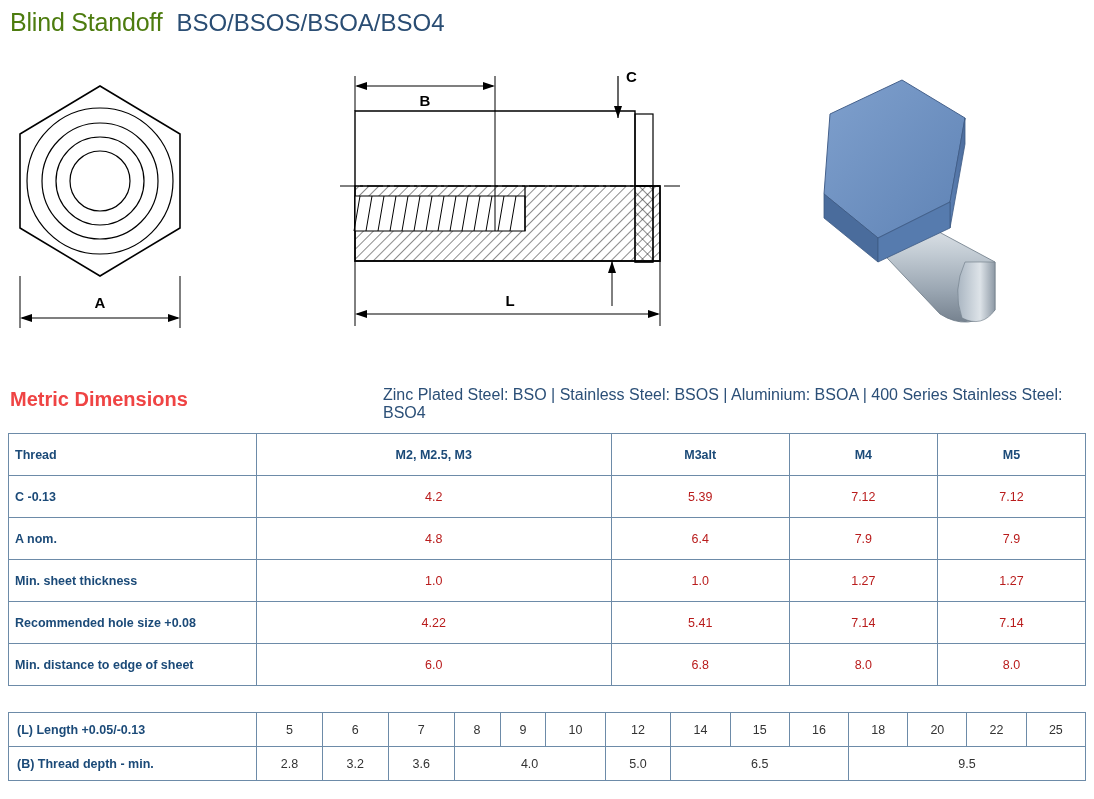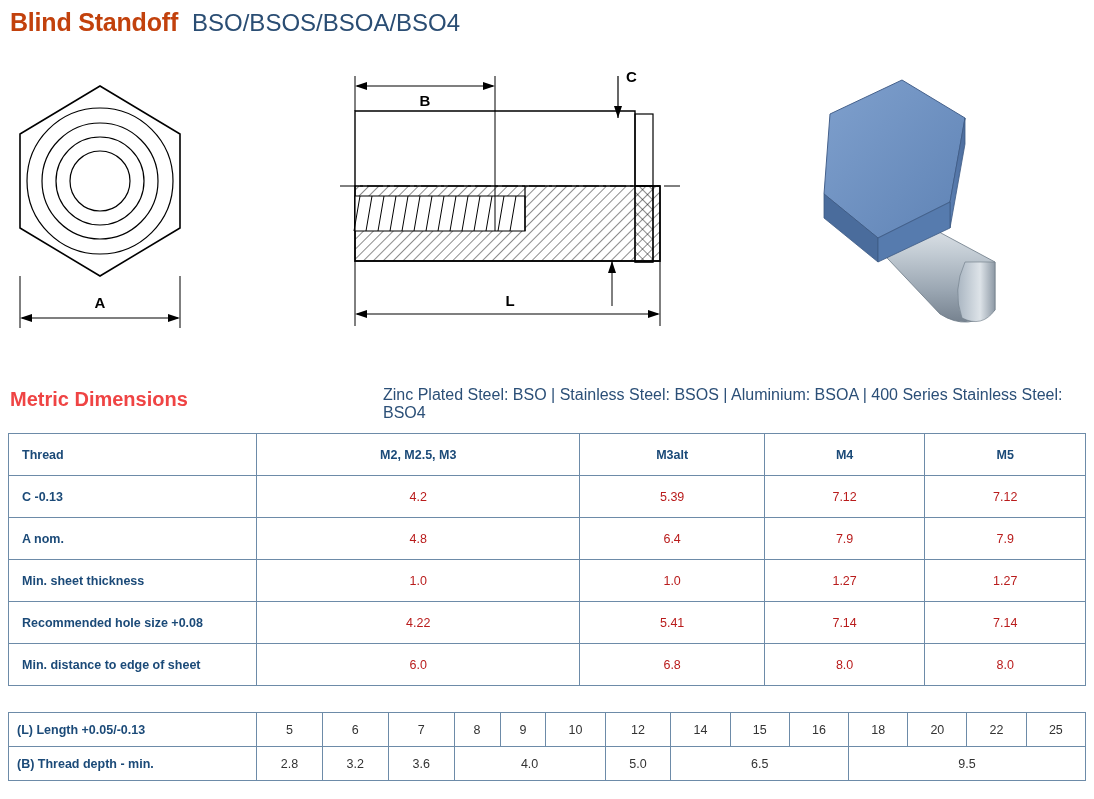"Blind Standoff" .header .title { color: #c2410c -> #4d7c0f; font-weight: bold -> normal }
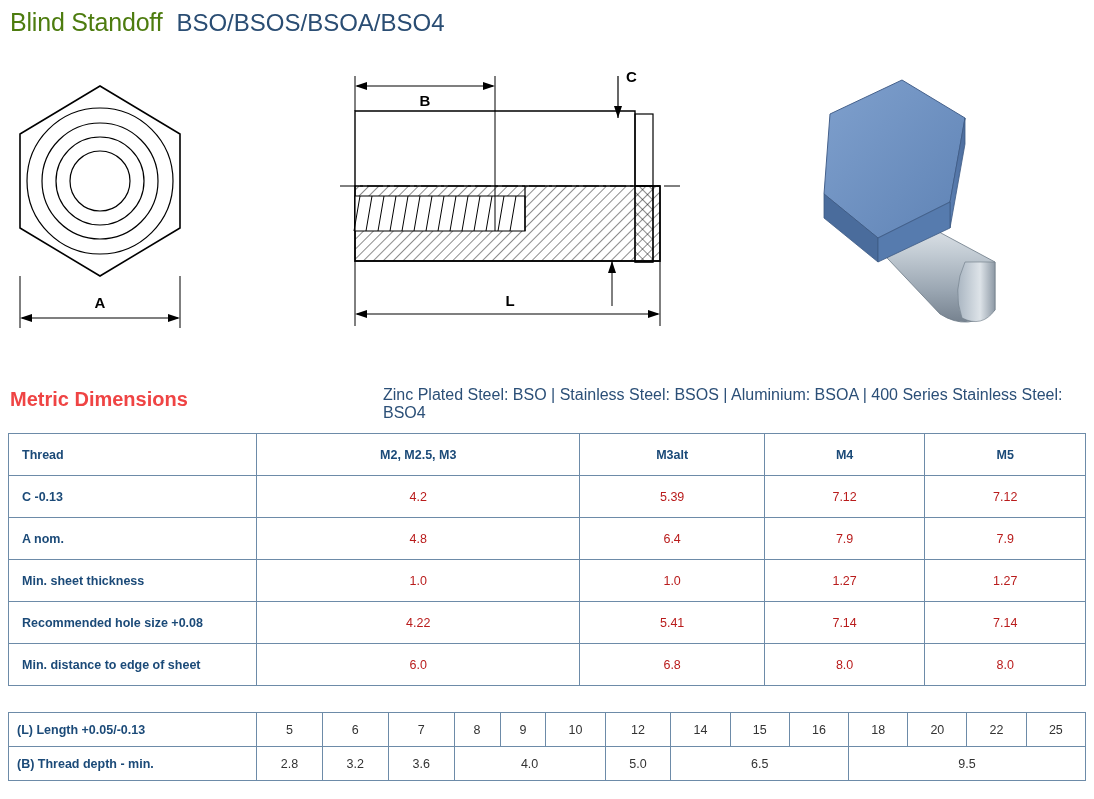"Thread" .main-table td, .main-table th { padding: 0 13px -> 0 6px }
